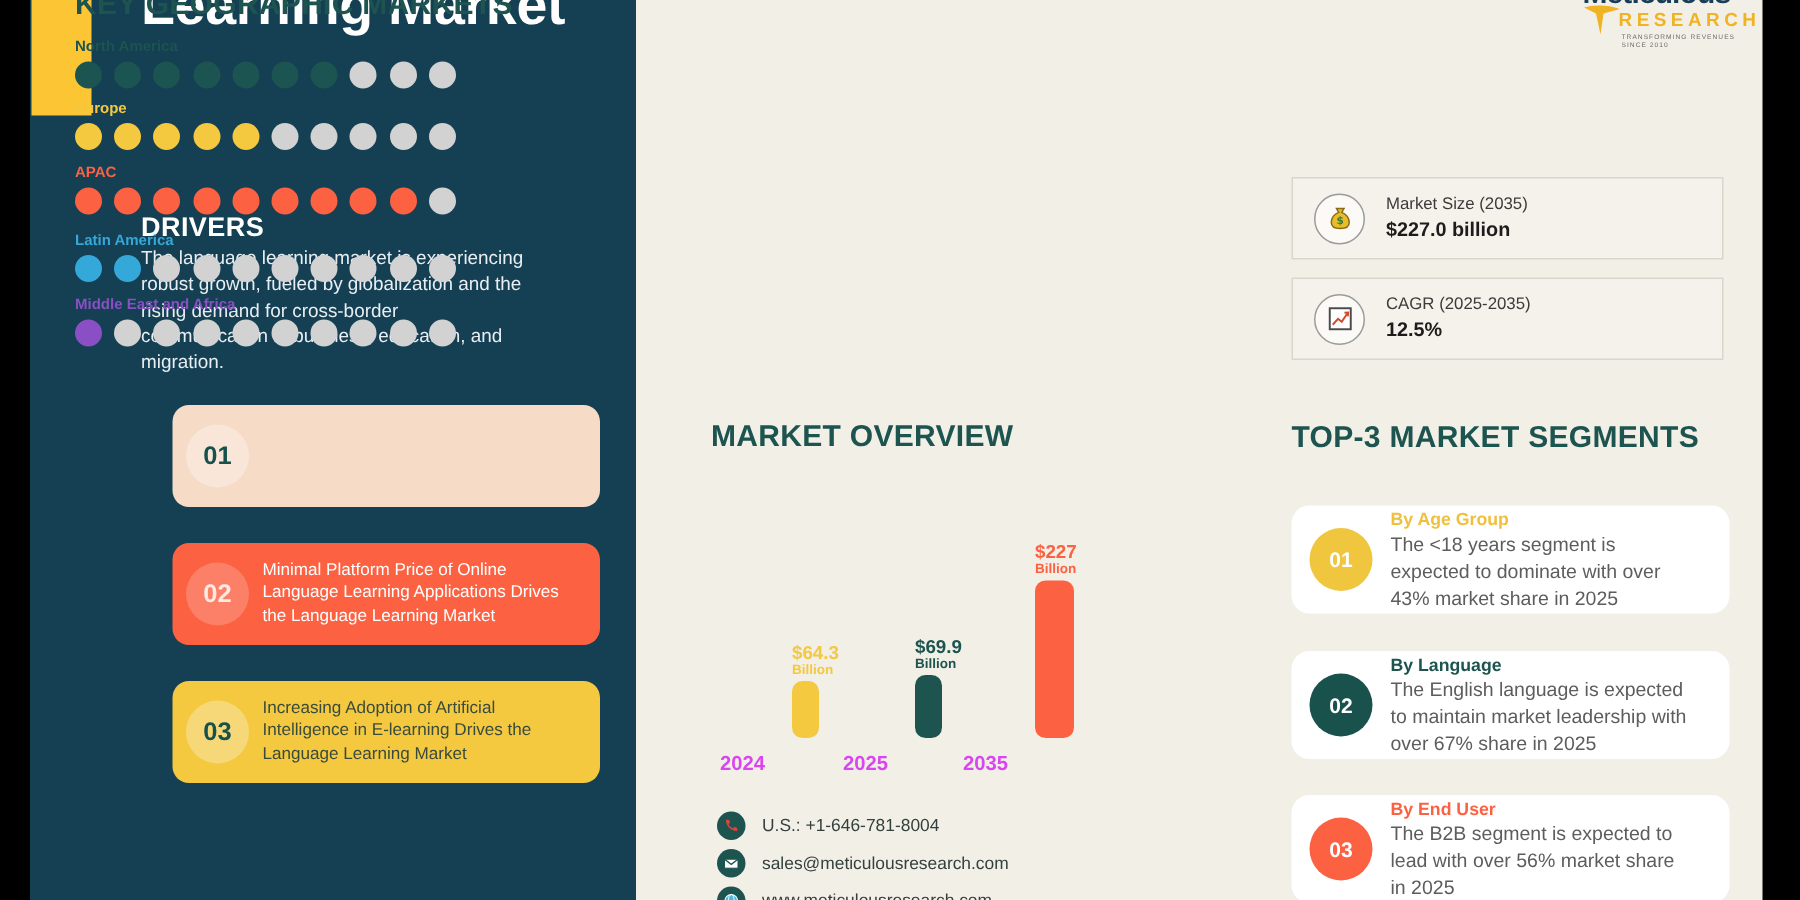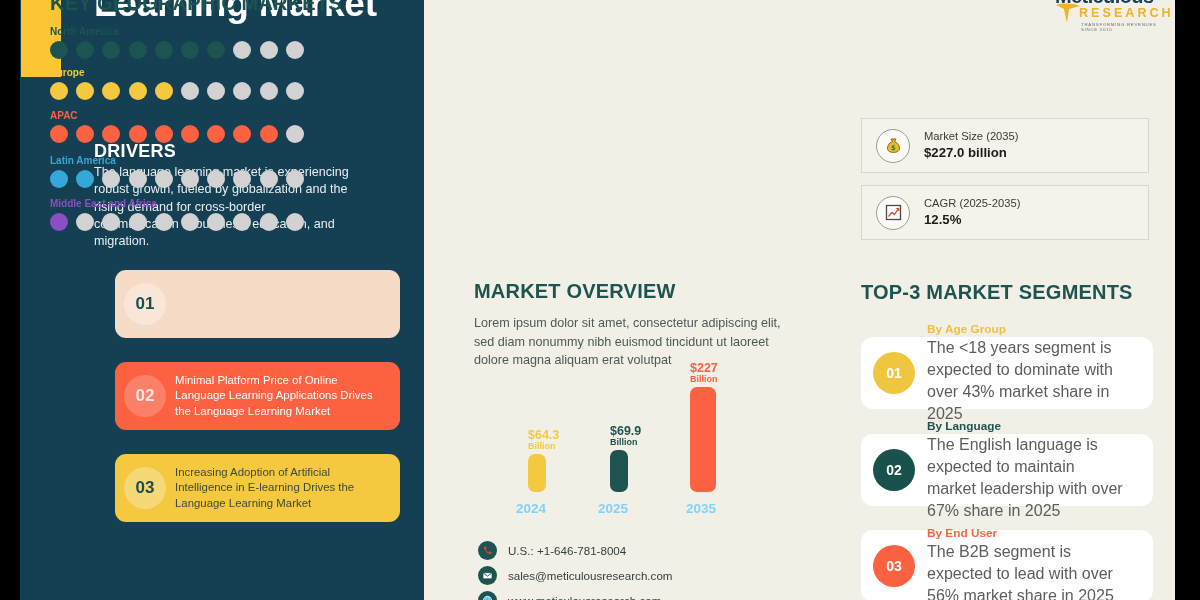"Lorem ipsum dolor sit amet," div.mo-body { html: <div>Lorem ipsum dolor sit amet, consectetur adipiscing elit, sed diam nonummy nibh euismod tincidunt ut laoreet dolore magna aliquam erat volutpat</div> -> none }
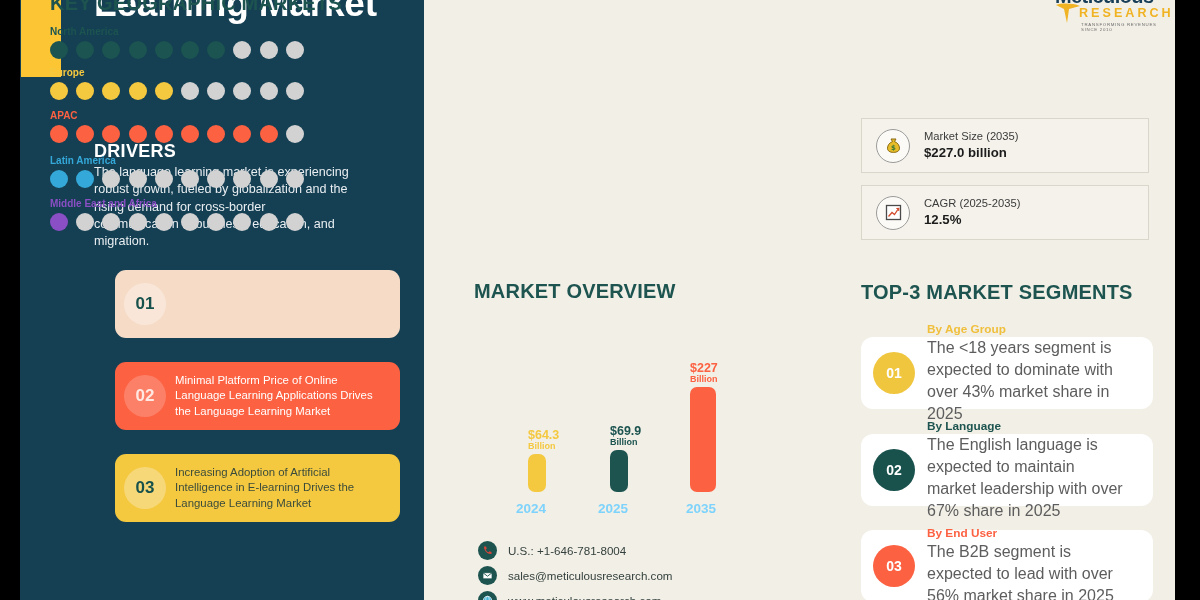"The <18 years segment is" .seg-desc { font-size: 16px -> 13px }
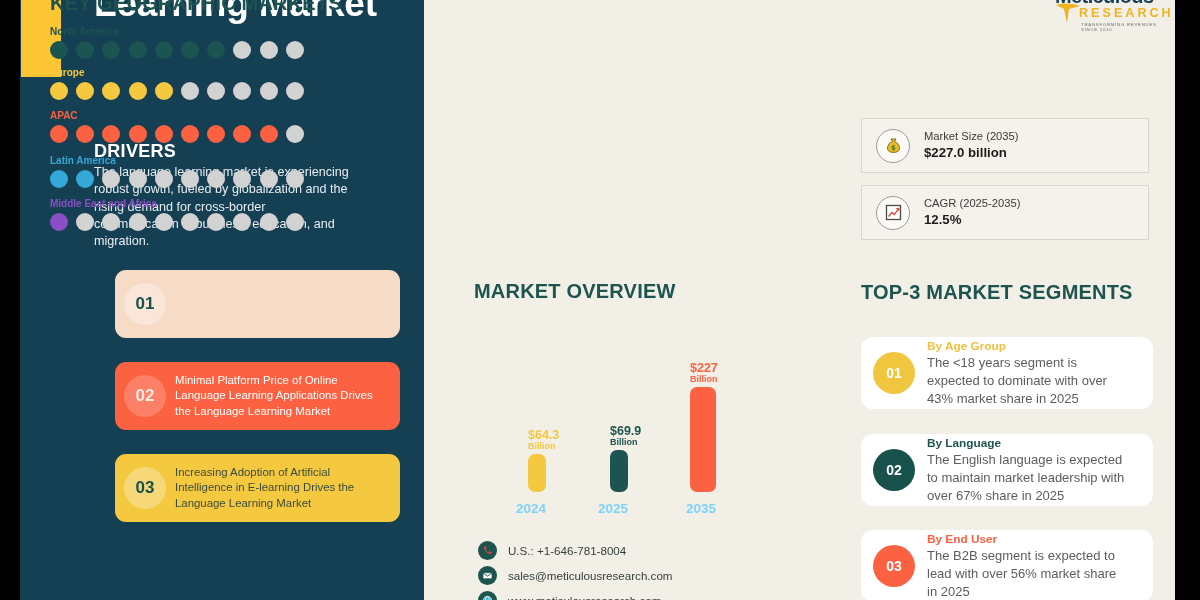"2024" .bar-year { color: #7dd3fc -> #d946ef; text-align: right -> left }
